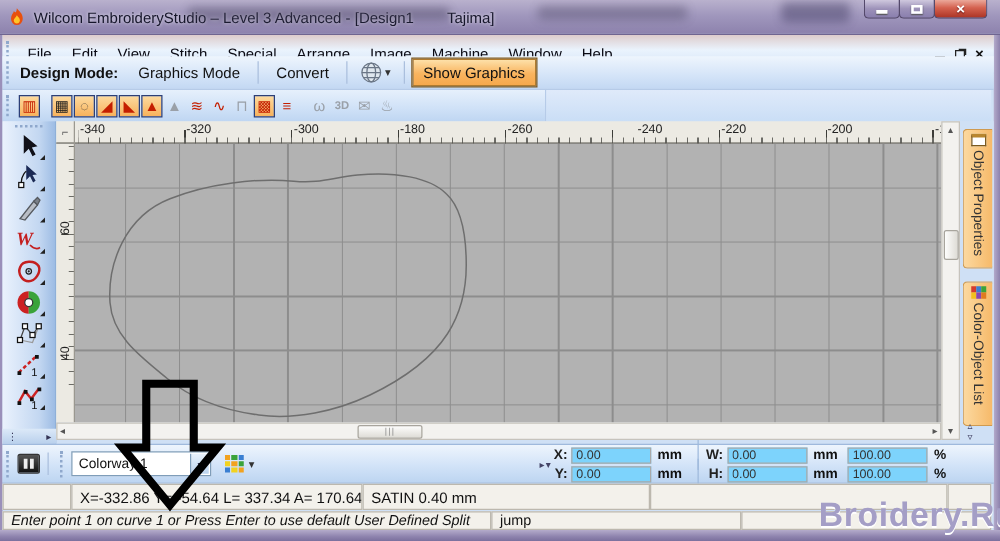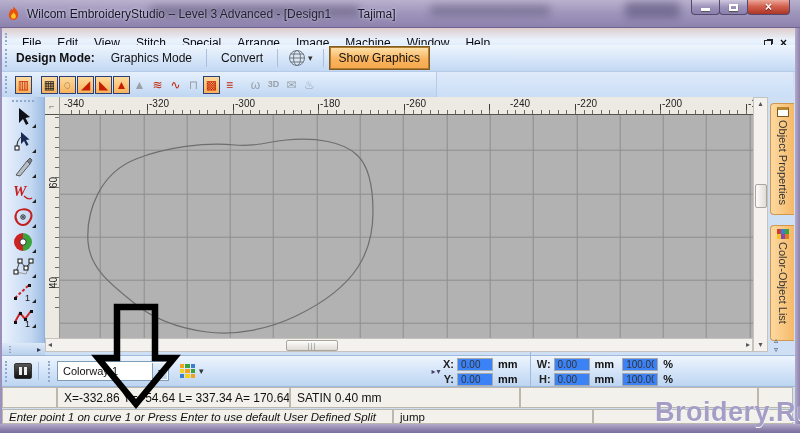"0.00" .xval { background: #3b82f6 -> #7dd3fc; width: 36px -> 64px }
